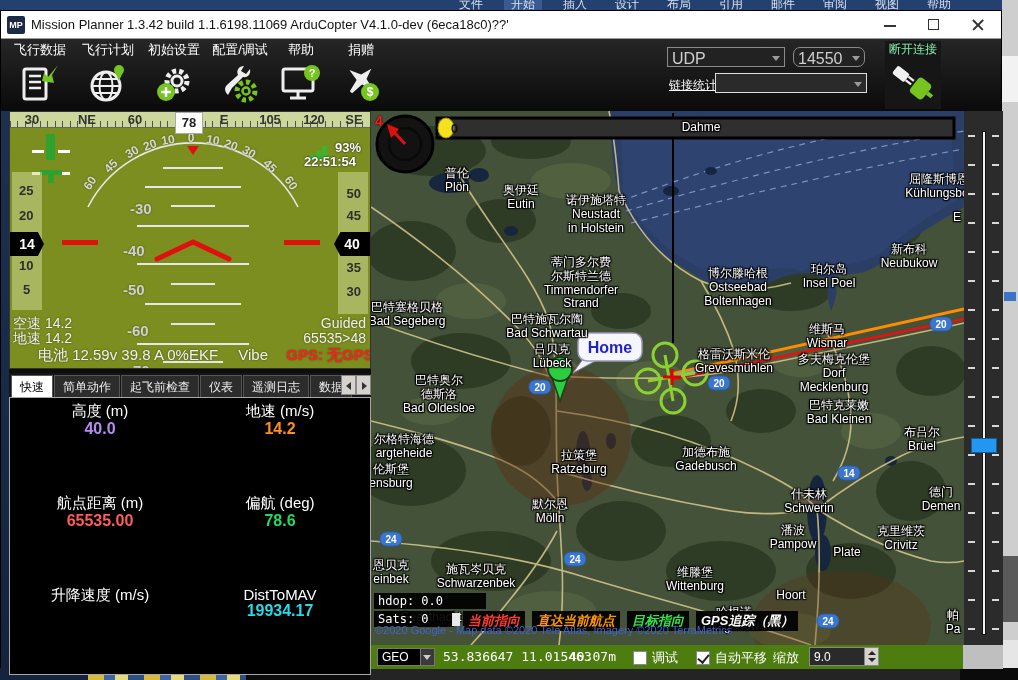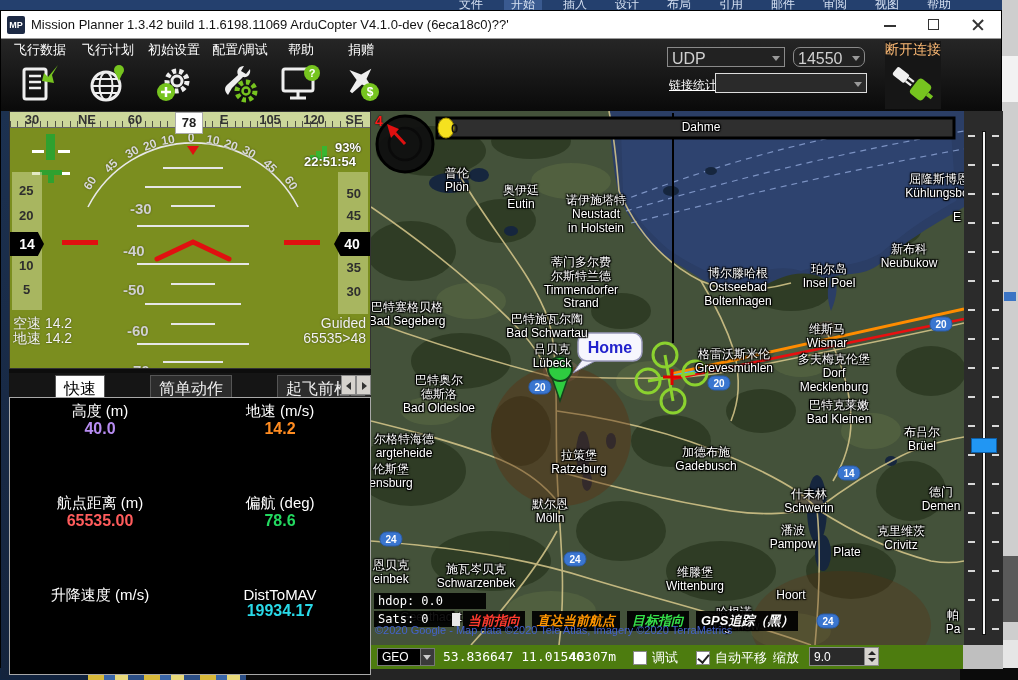"断开连接" #btn-disconnect .lbl { color: #fdba74 -> #86efac; font-size: 14px -> 12px }
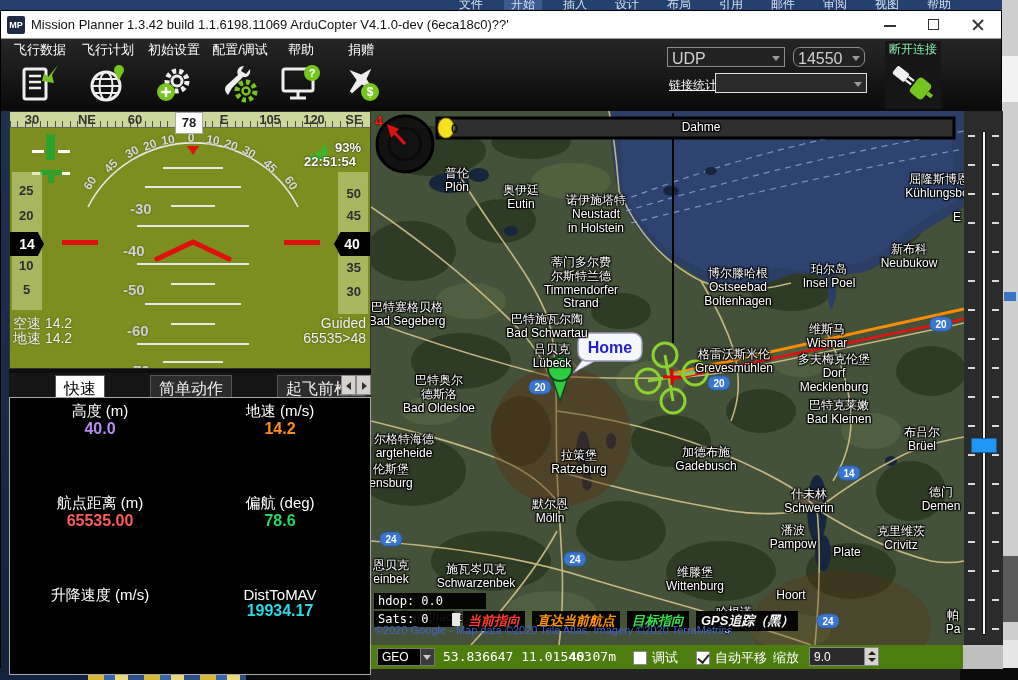"电池 12.59v 39.8 A 0%EKF" div { html: none -> <div> <span>电池 12.59v 39.8 A 0%</span><span>EKF</span> <span>Vibe</span> <span>GPS: 无GPS</span> </div> }
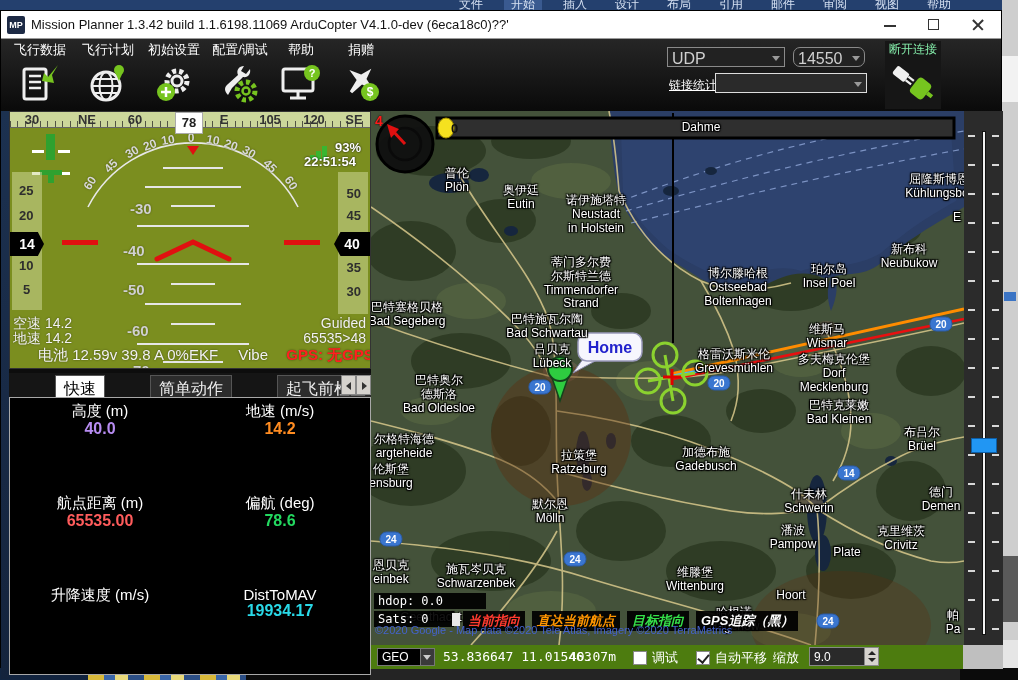"快速" .tab { font-size: 16px -> 12px; margin-left: 44px -> none }
